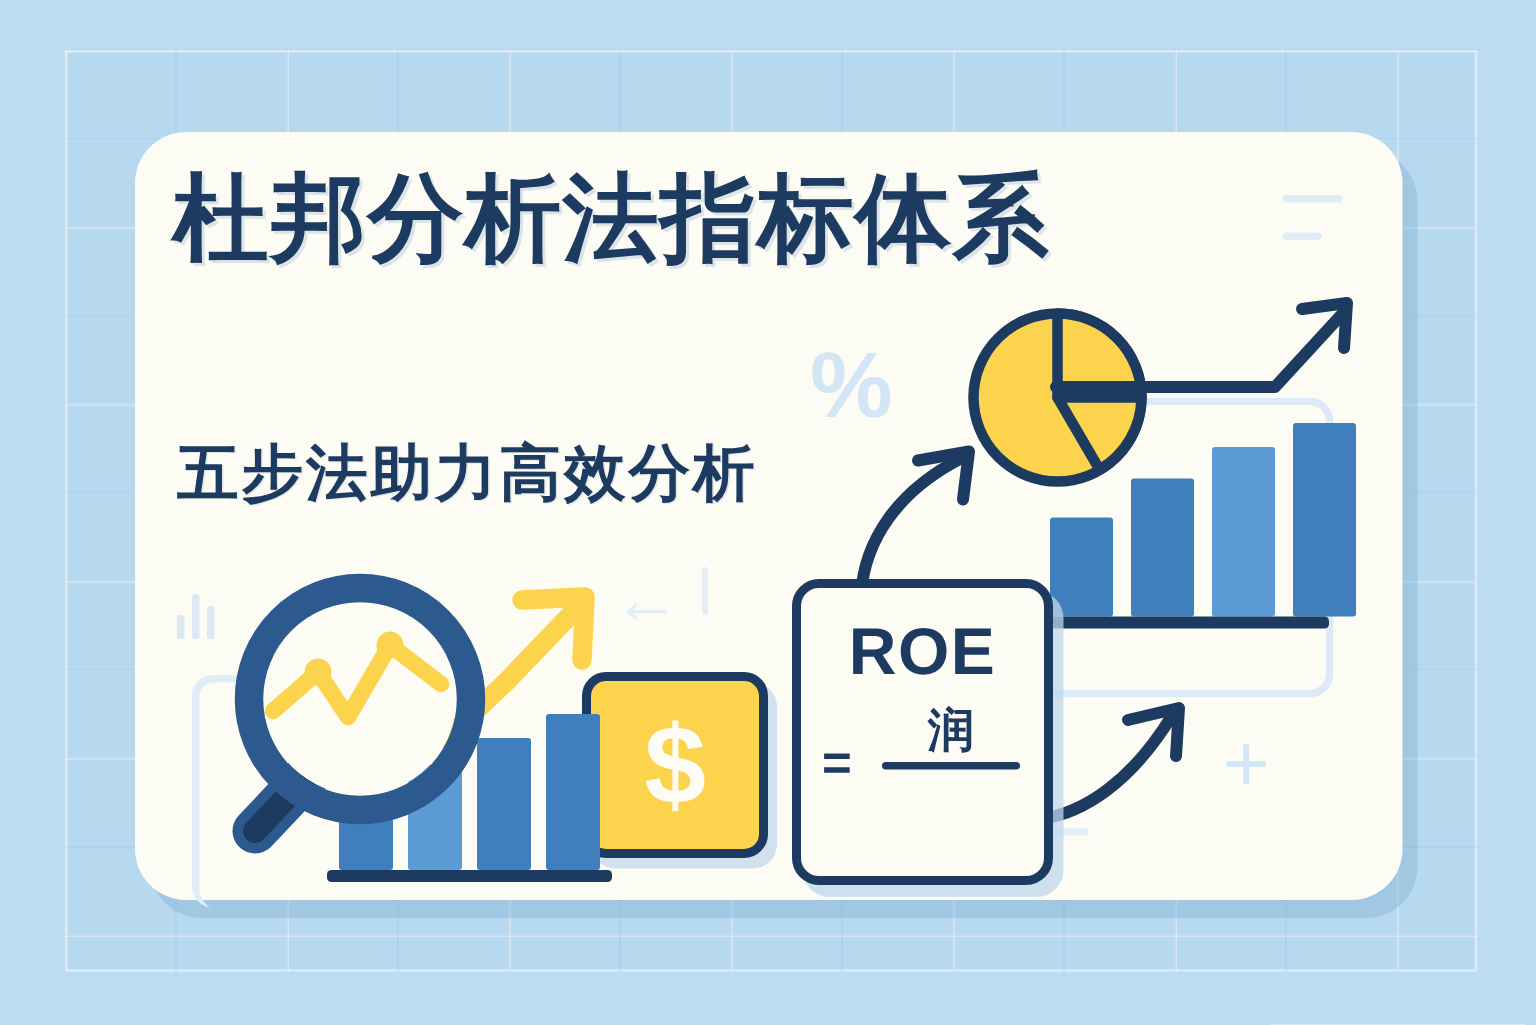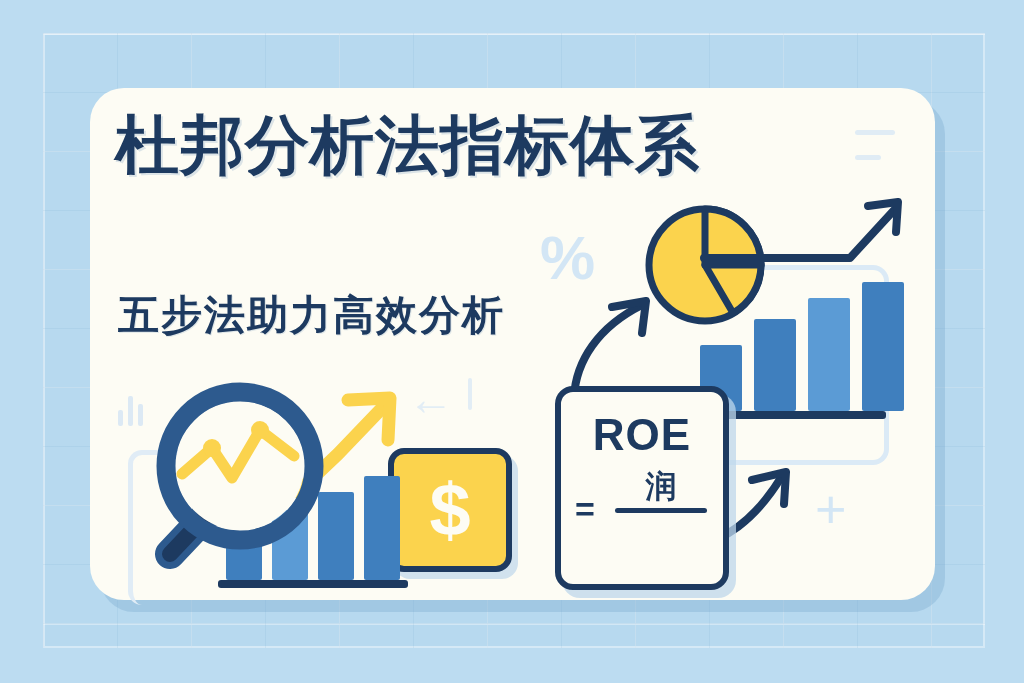"ROE" div { margin-left: 27px -> none }
